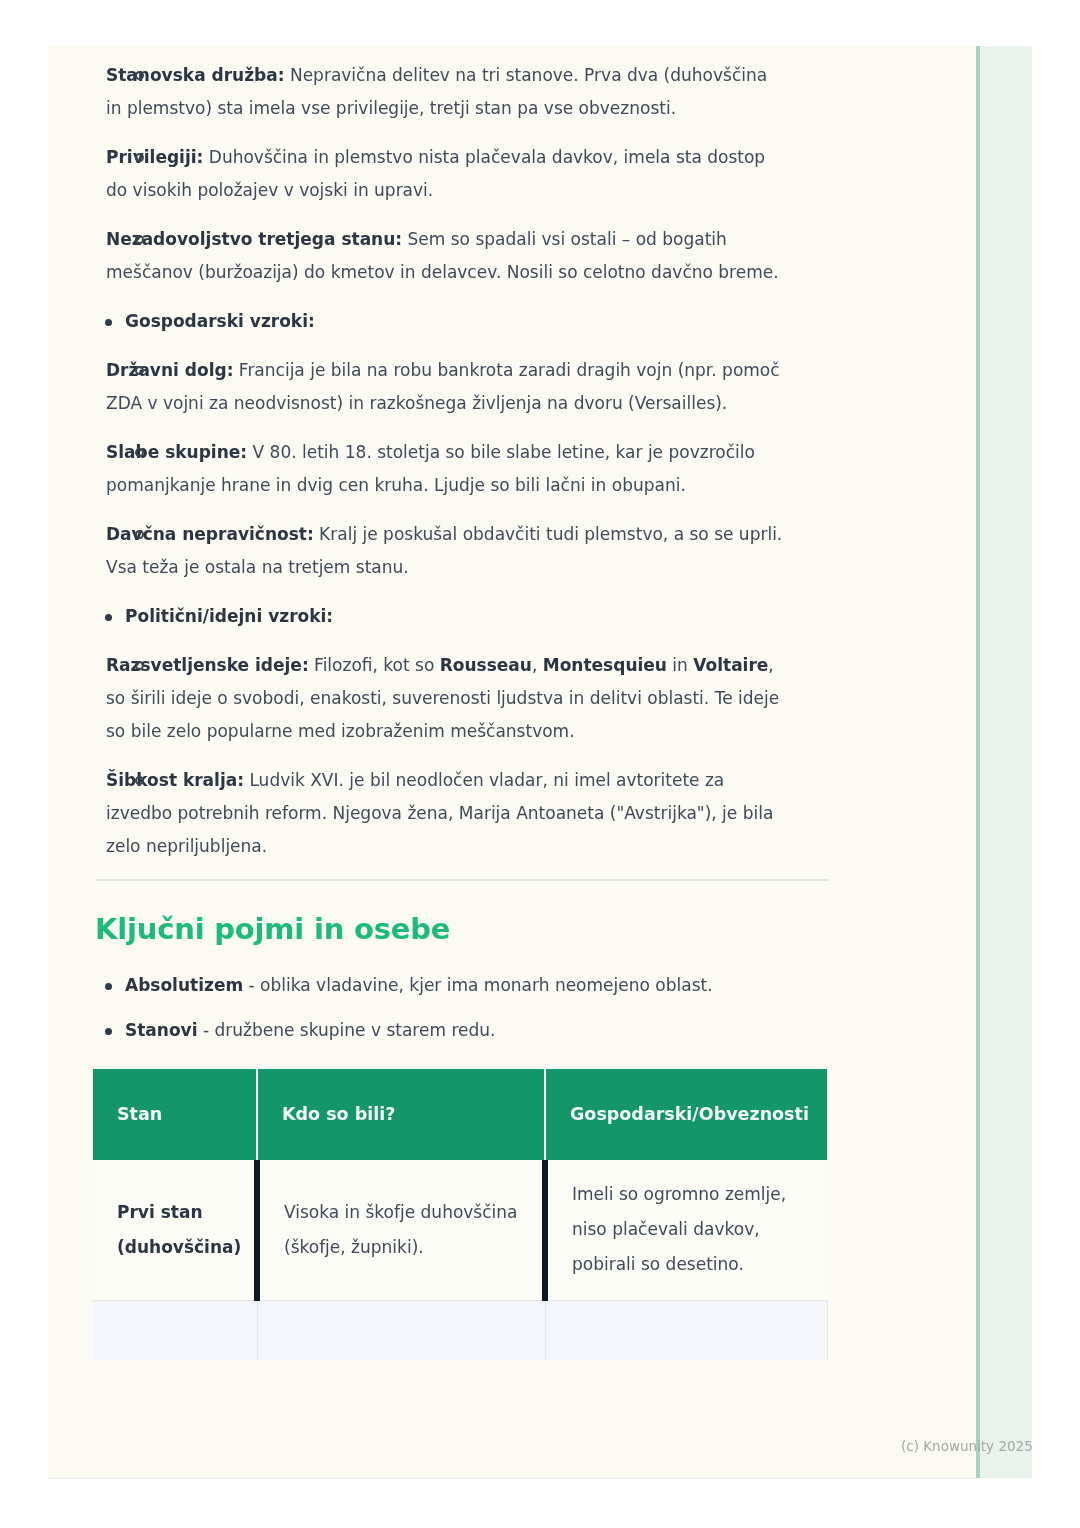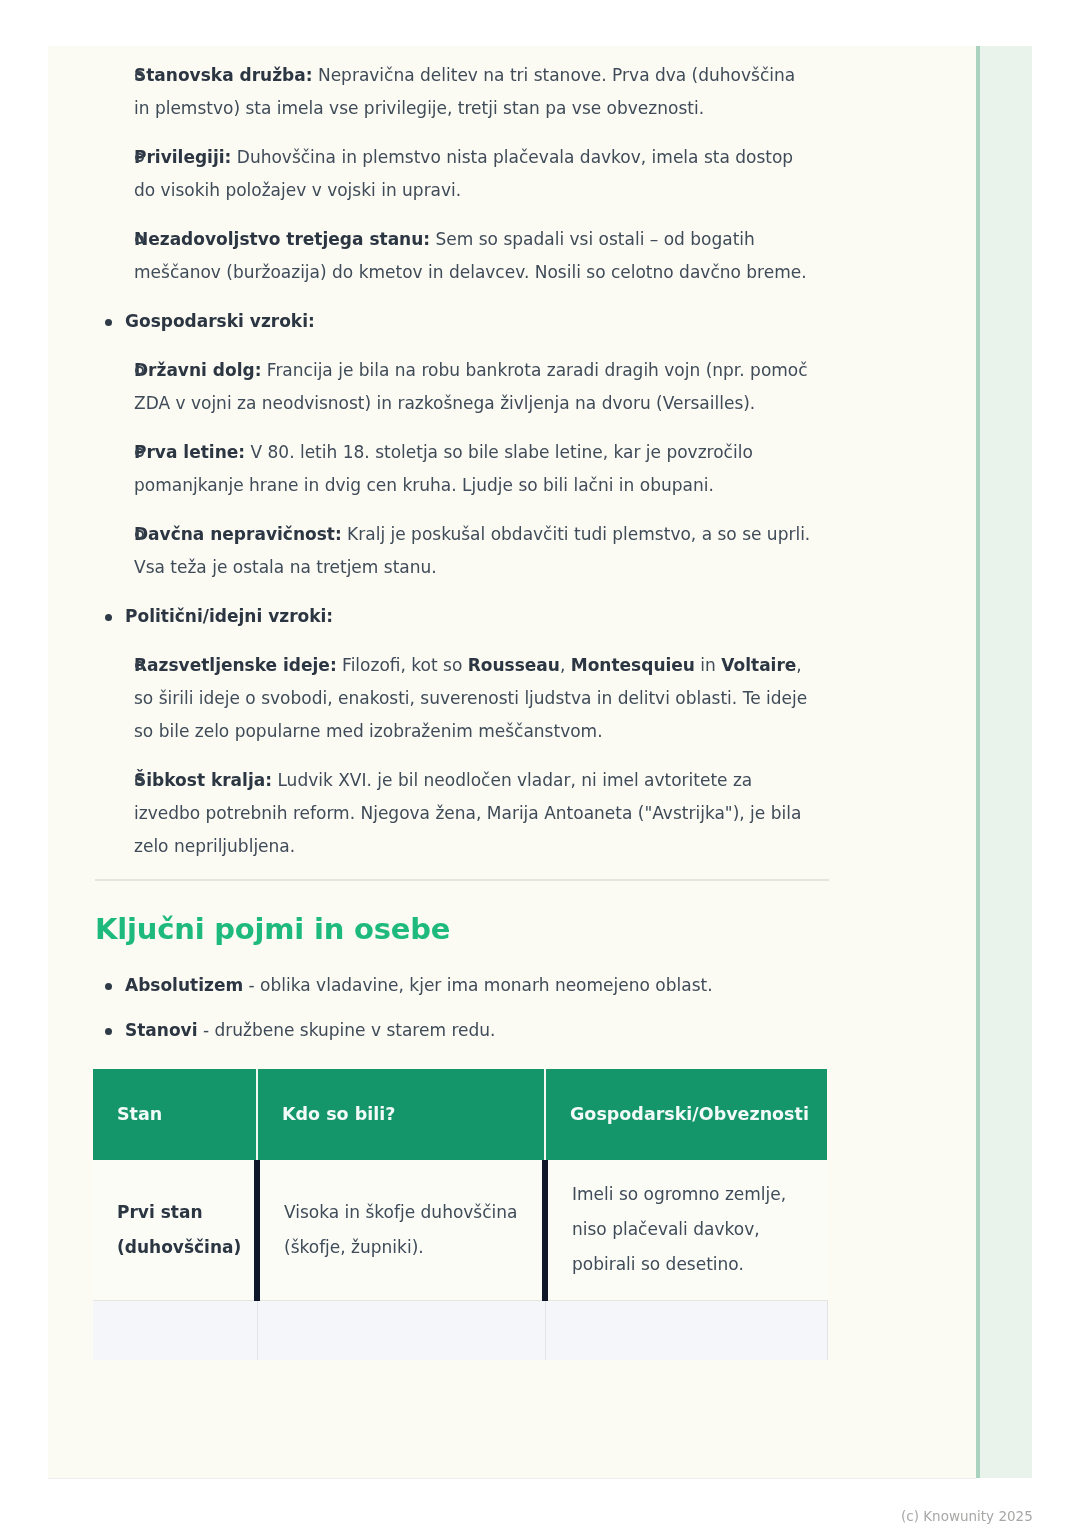"Stanovska družba: Nepravična delitev na" .l2 .txt { margin-left: 86px -> 58px }
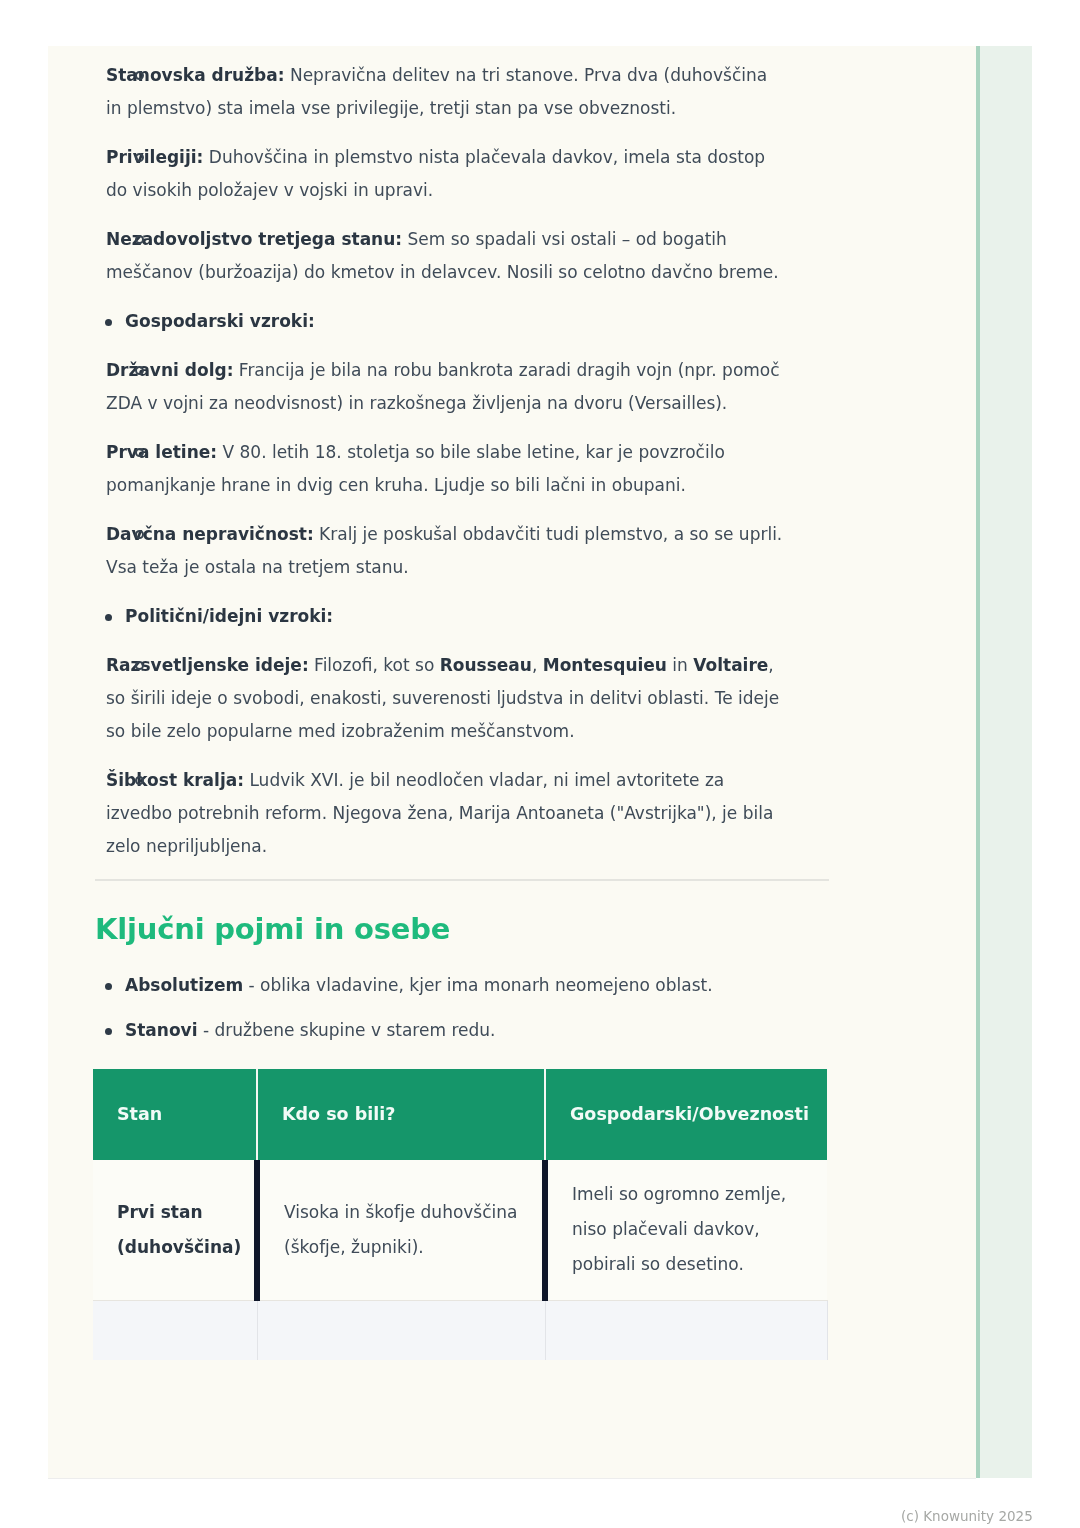"Prva letine:" strong { text: Prva letine -> Slabe skupine }
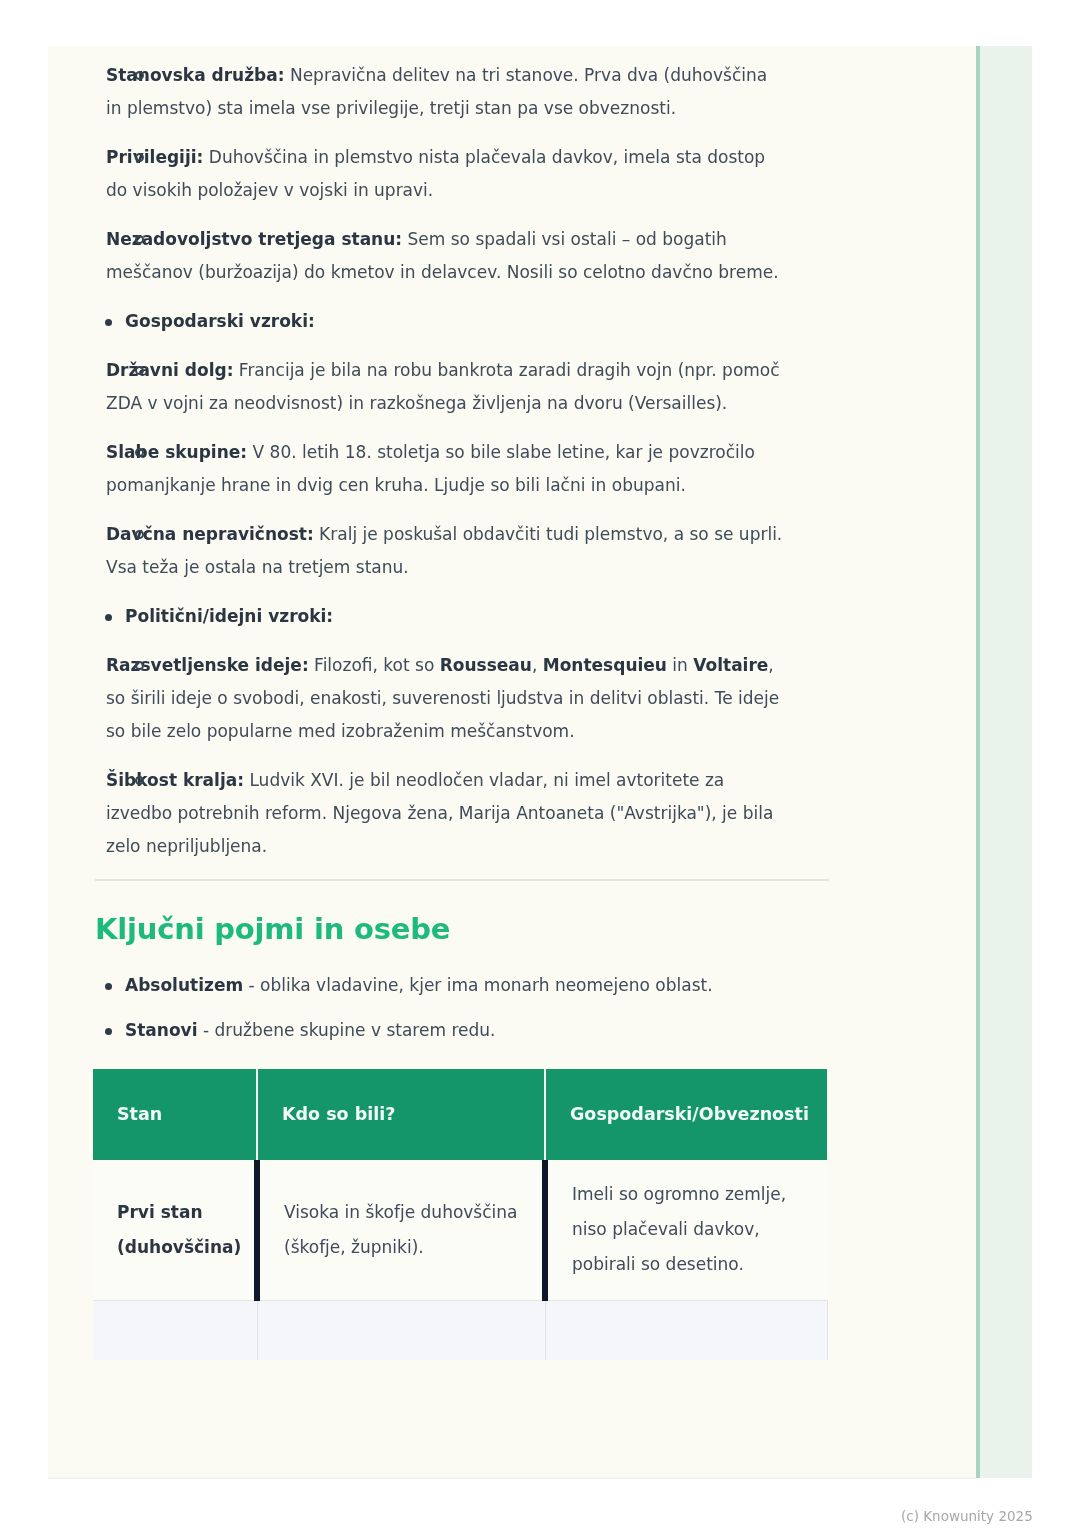"(c) Knowunity 2025" .watermark { top: 1507px -> 1437px }
